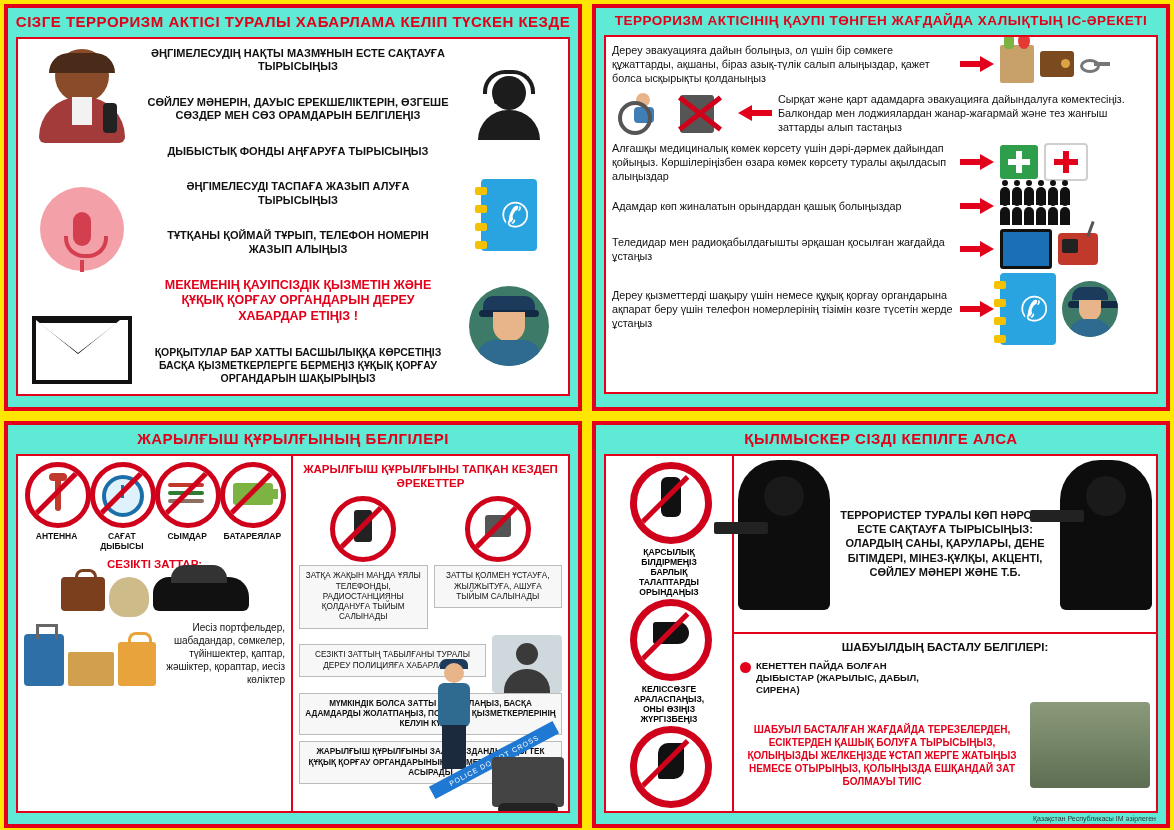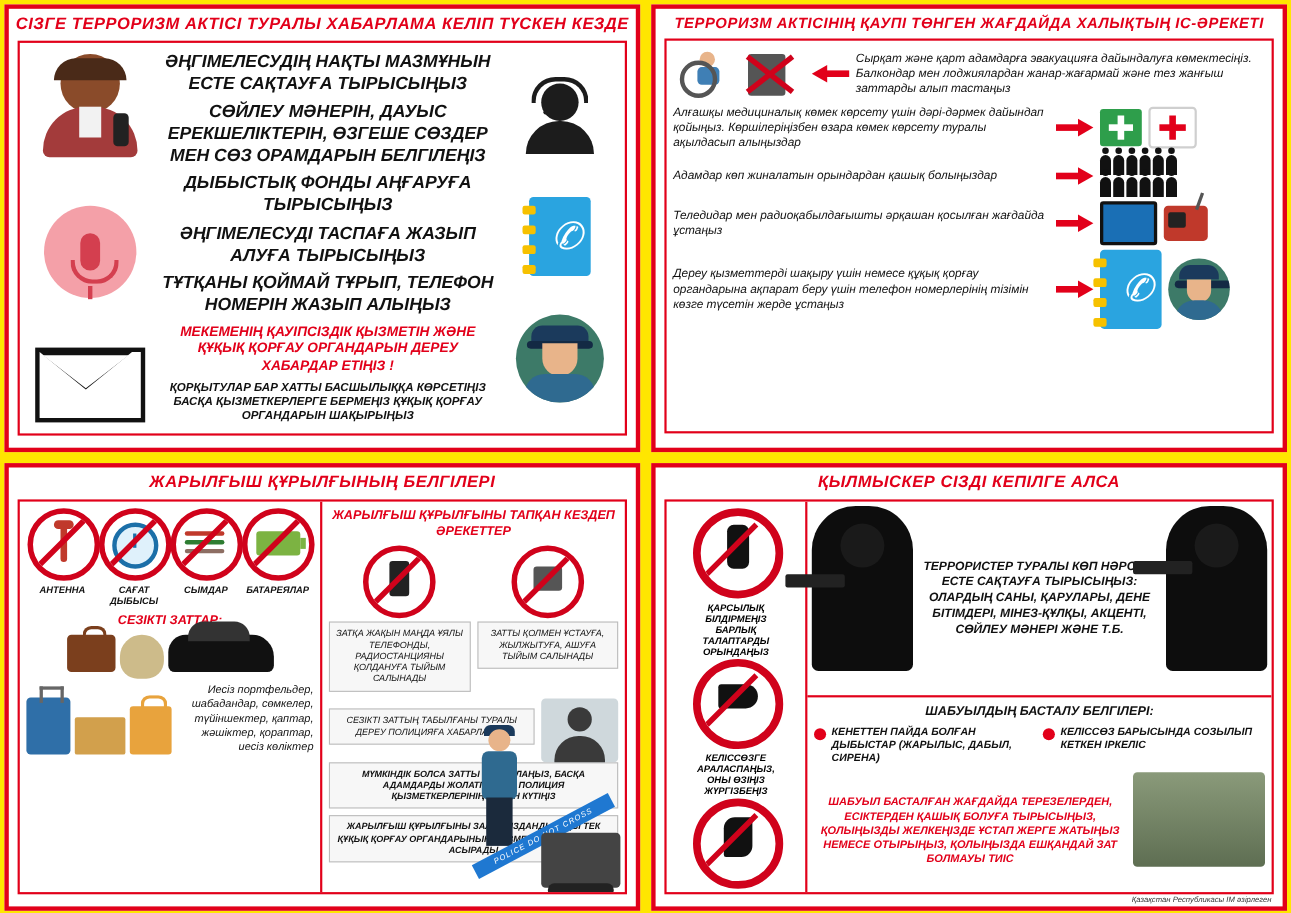"СІЗГЕ ТЕРРОРИЗМ АКТІСІ ТУРАЛЫ ХАБАРЛАМА" .quad { background: #ffffff -> #5eead4; font-style: italic -> none }
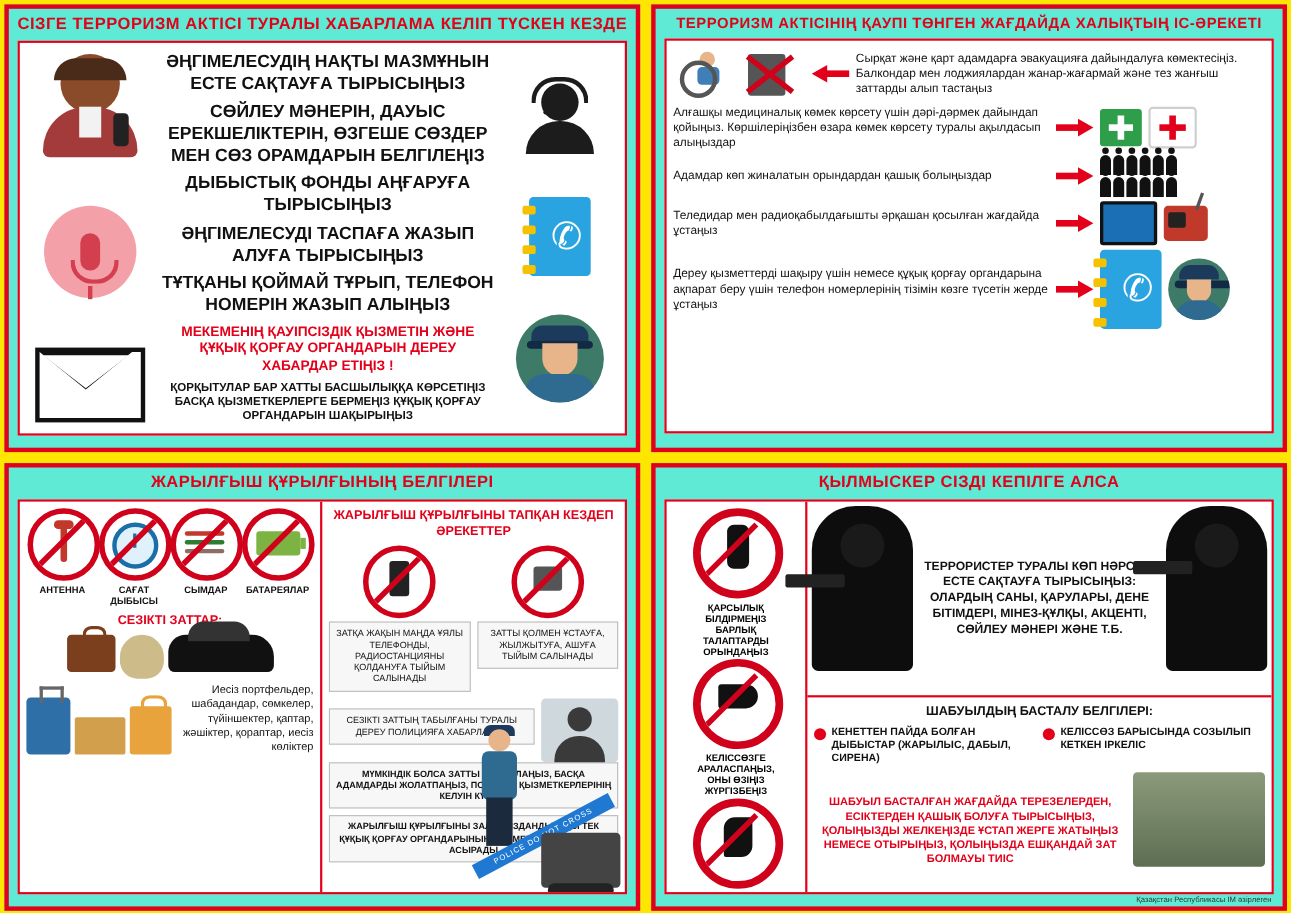"ӘҢГІМЕЛЕСУДІҢ НАҚТЫ МАЗМҰНЫН ЕСТЕ" .t { font-size: 16px -> 11px }
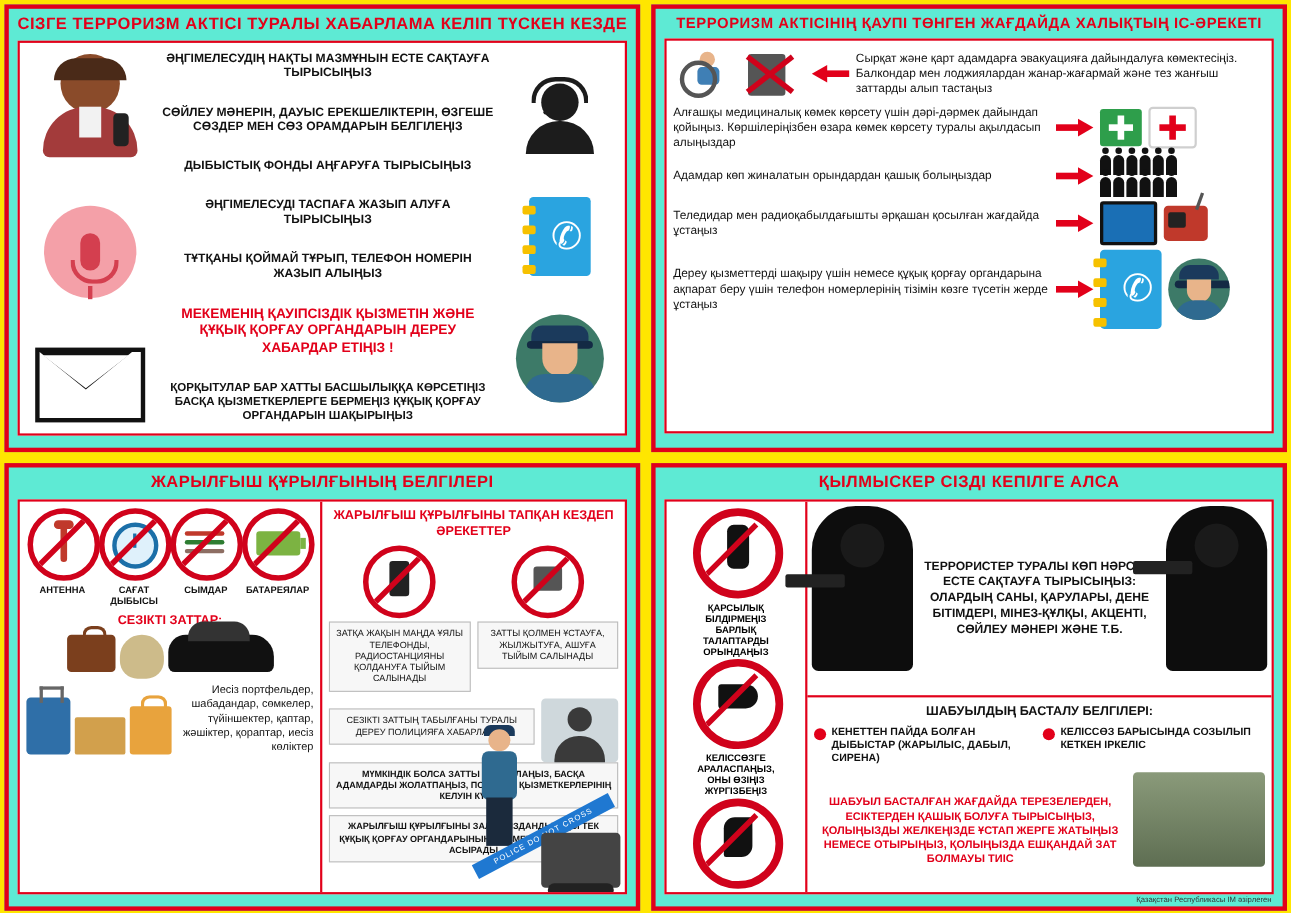"Дереу эвакуацияға дайын болыңыз, ол" div.row { html: none -> <div> <div>Дереу эвакуацияға дайын болыңыз, ол үшін бір сөмкеге құжаттарды, ақшаны, біраз азық-түлік салып алыңыздар, қажет болса ысқырықты қолданыңыз</div> <div></div> <div> <div></div> <div></div> <div></div> </div> </div> }
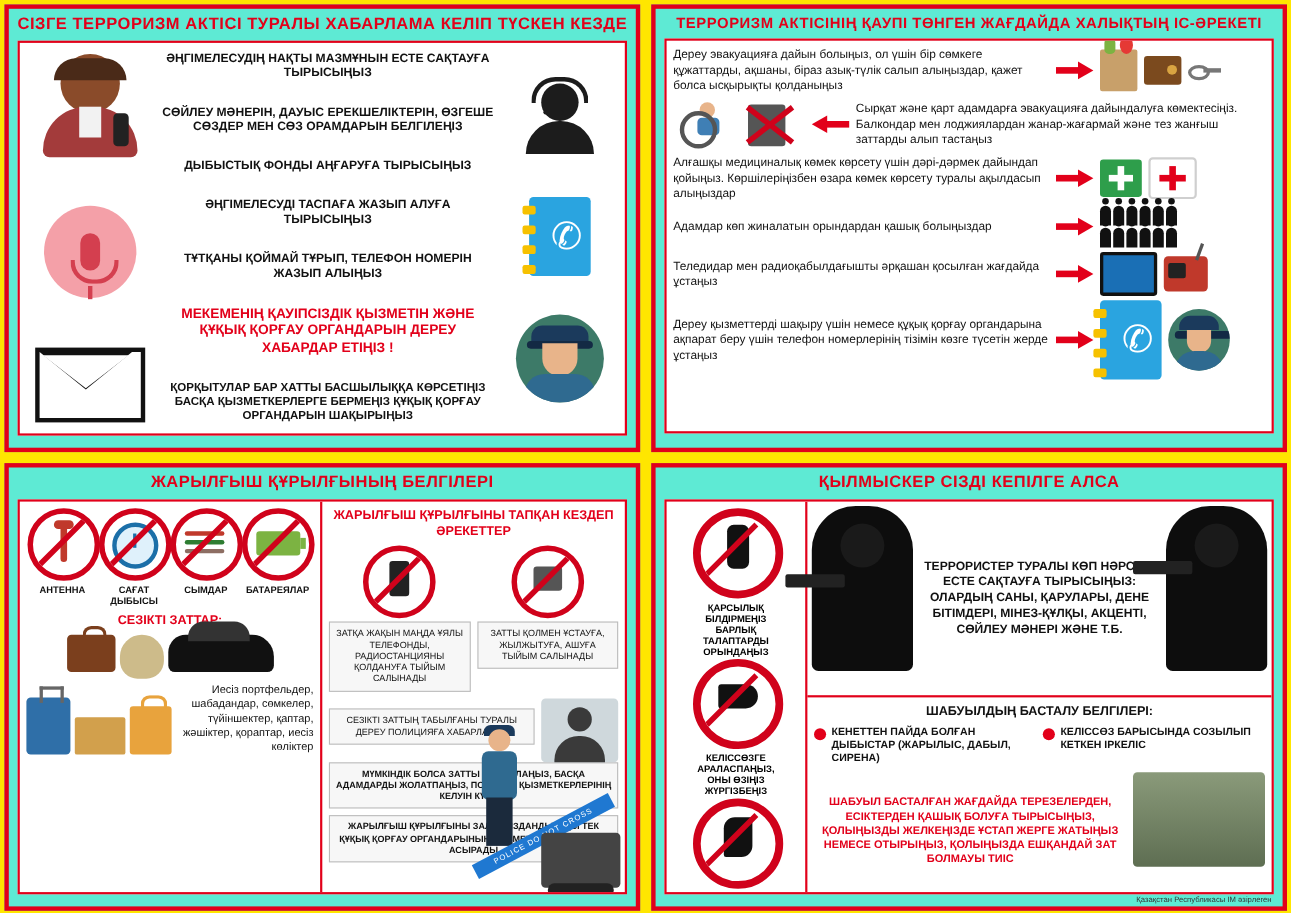"КЕЛІССӨЗ БАРЫСЫНДА СОЗЫЛЫП КЕТКЕН" div.bullet { html: <div> <span></span> <span>КЕЛІССӨЗ БАРЫСЫНДА СОЗЫЛЫП КЕТКЕН ІРКЕЛІС</span> </div> -> none }
